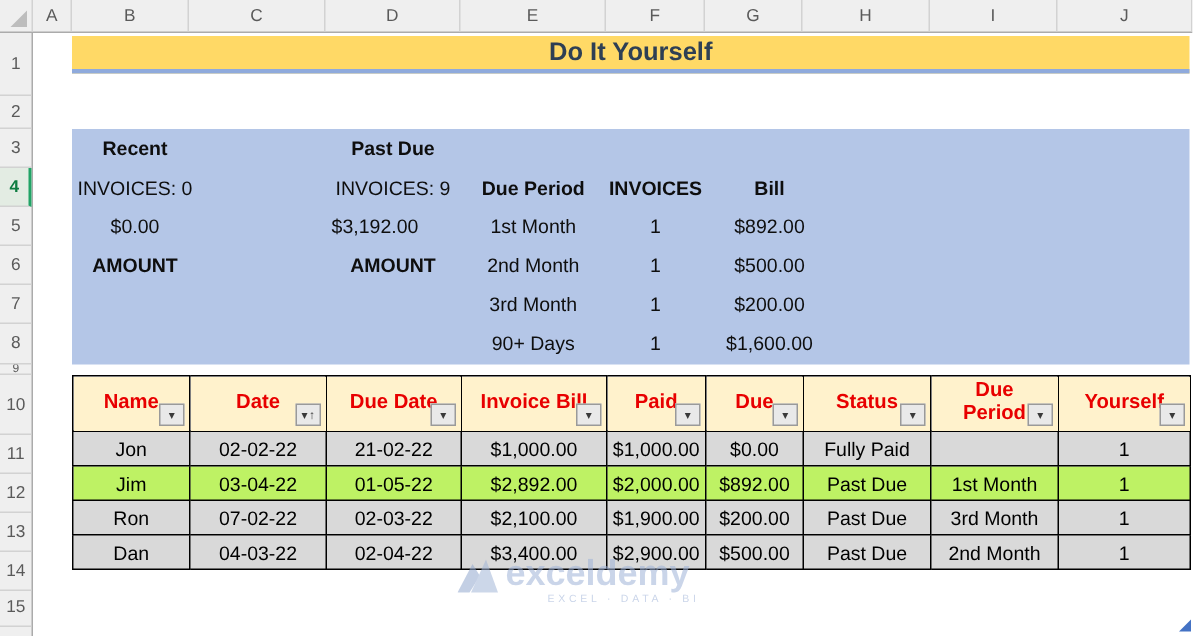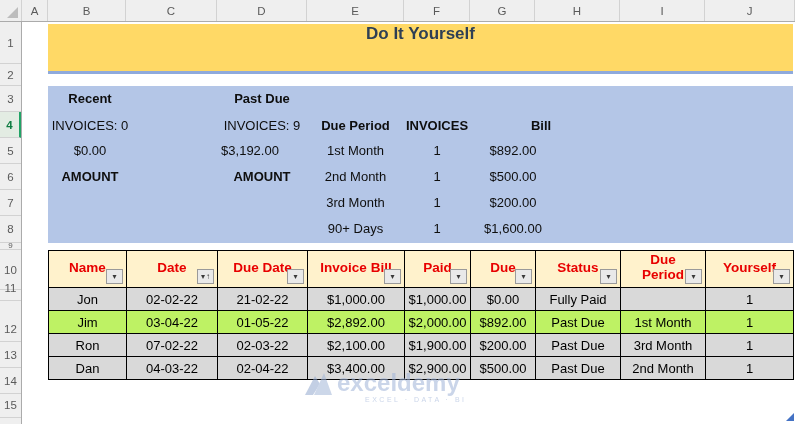"Do It Yourself" .banner { align-items: none -> center; height: 50px -> 25px }
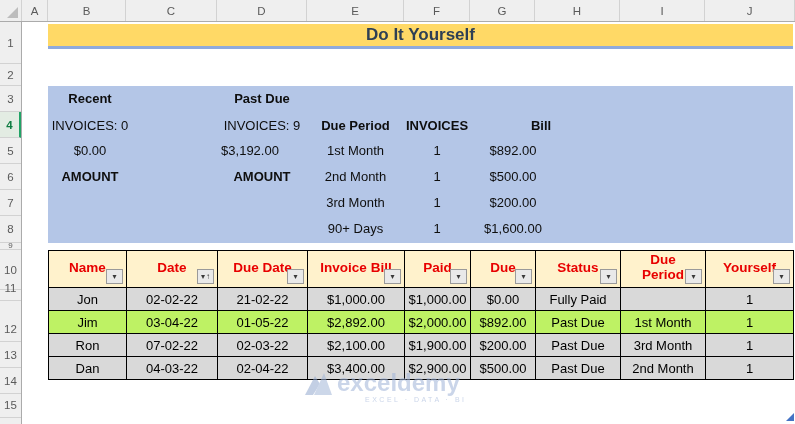"Bill" div.stxt { left: 496px -> 468px }
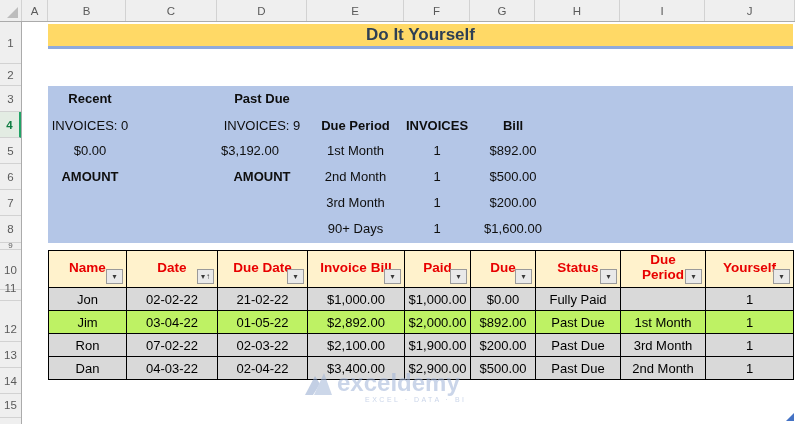"11" div.rowcell { top: 275px -> 290px }
